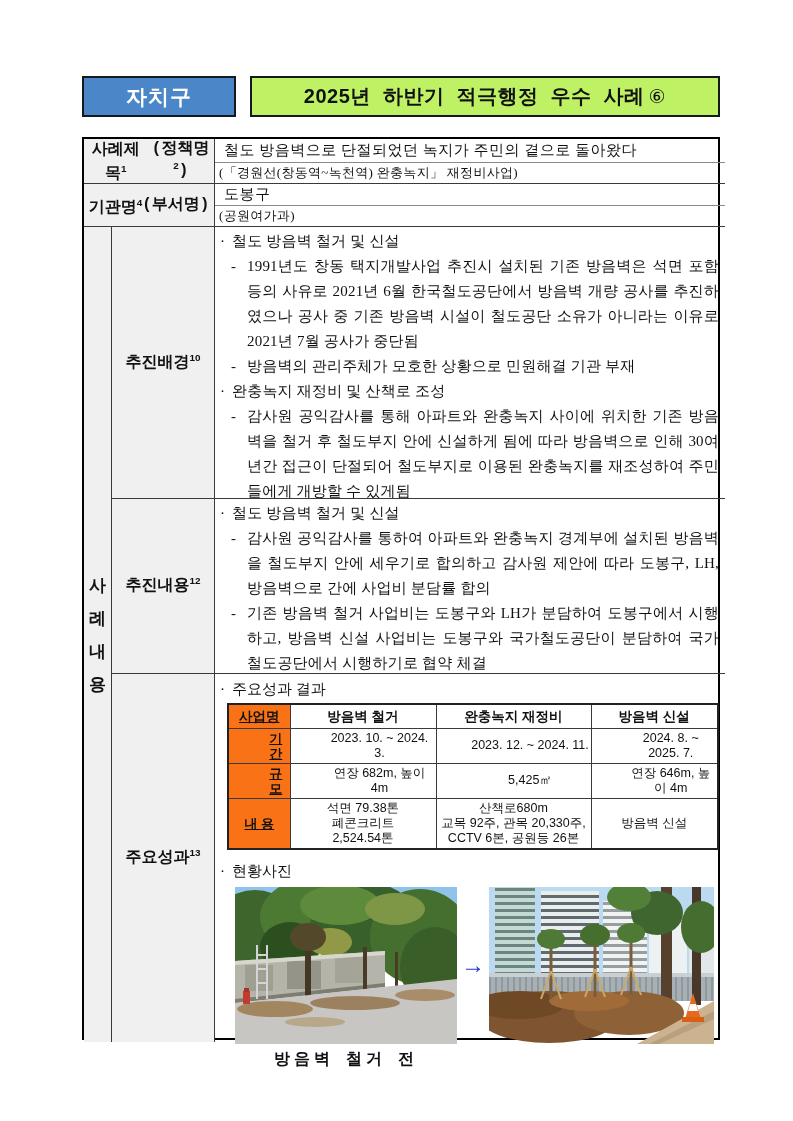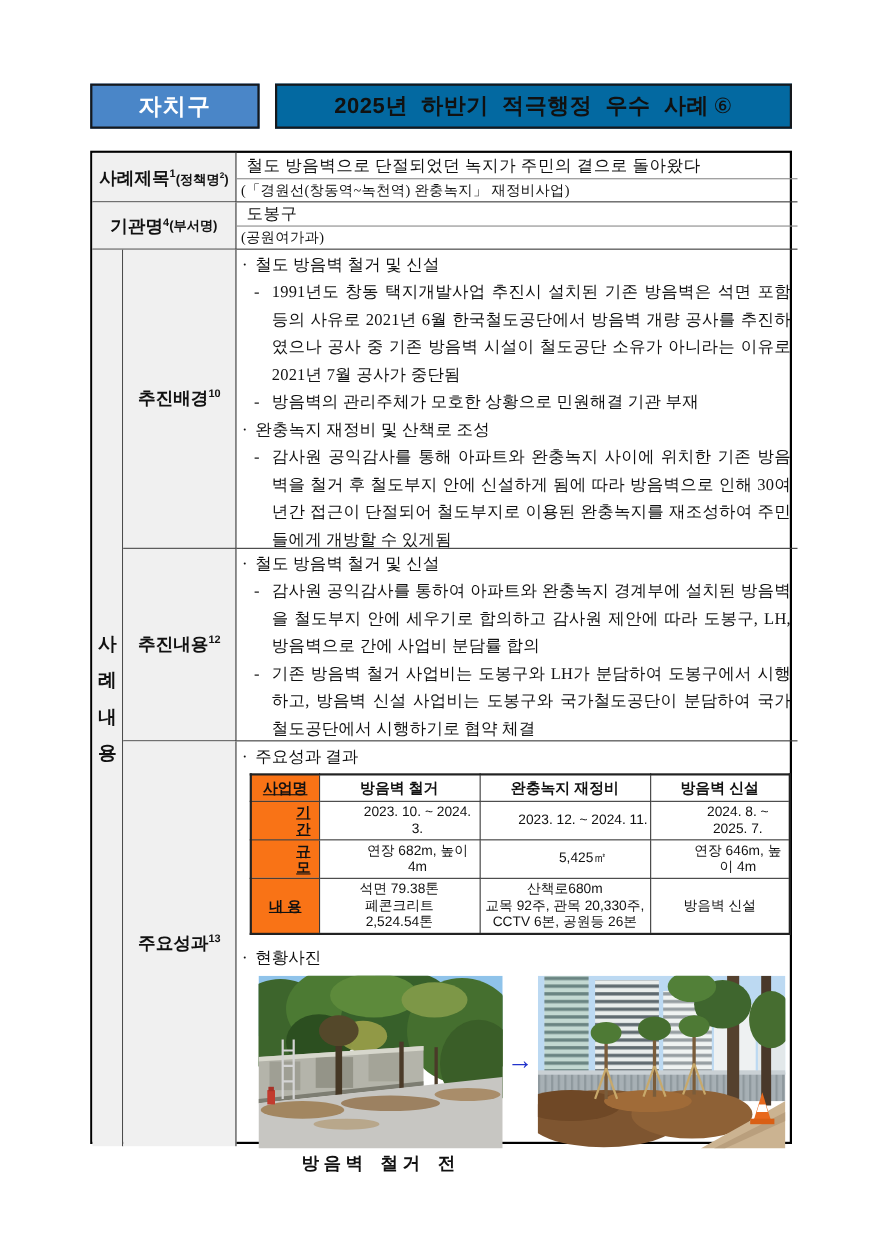"2025년 하반기 적극행정 우수 사례" .title-box { background: #0369a1 -> #bef264 }
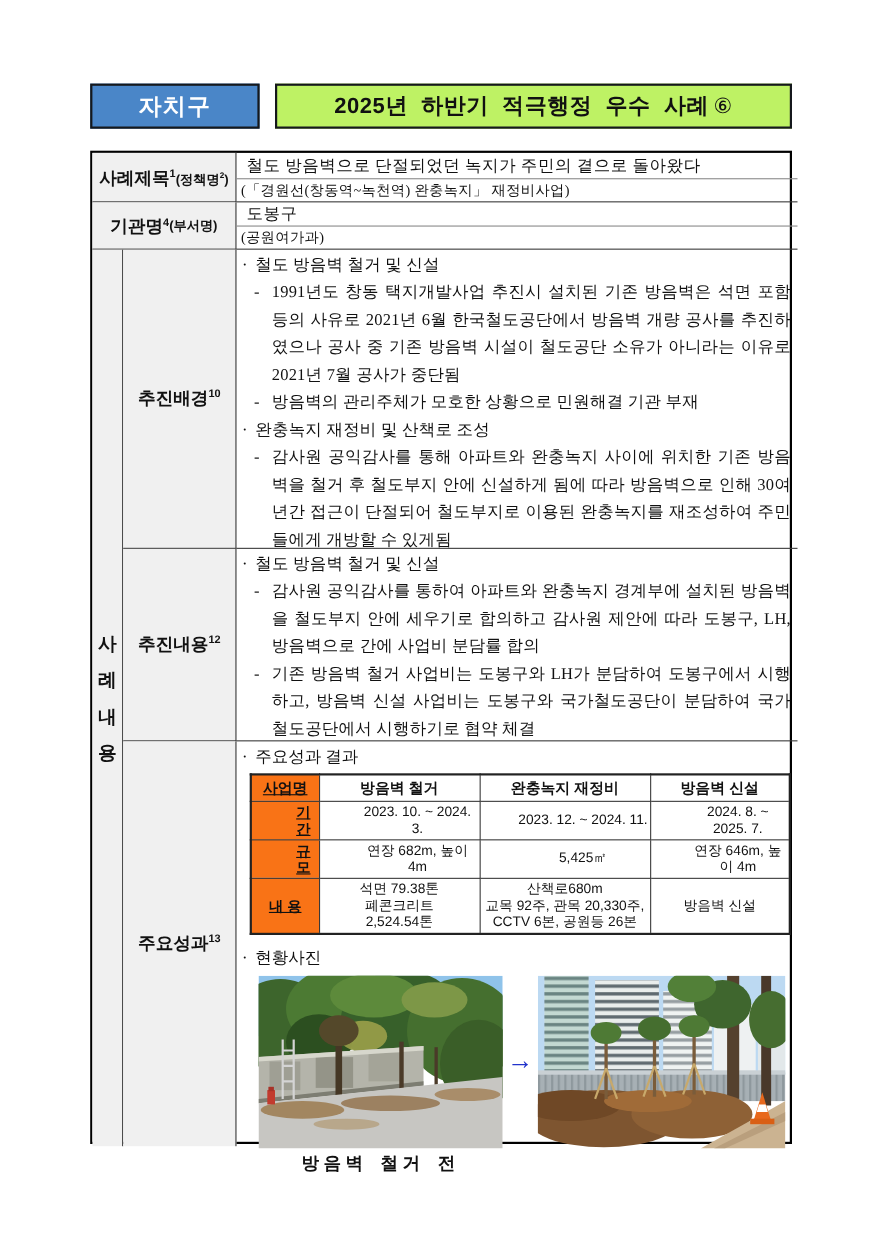"(정책명2)" .head-label .sub { font-family: none -> Liberation Mono, monospace; font-size: 12px -> 16px }
